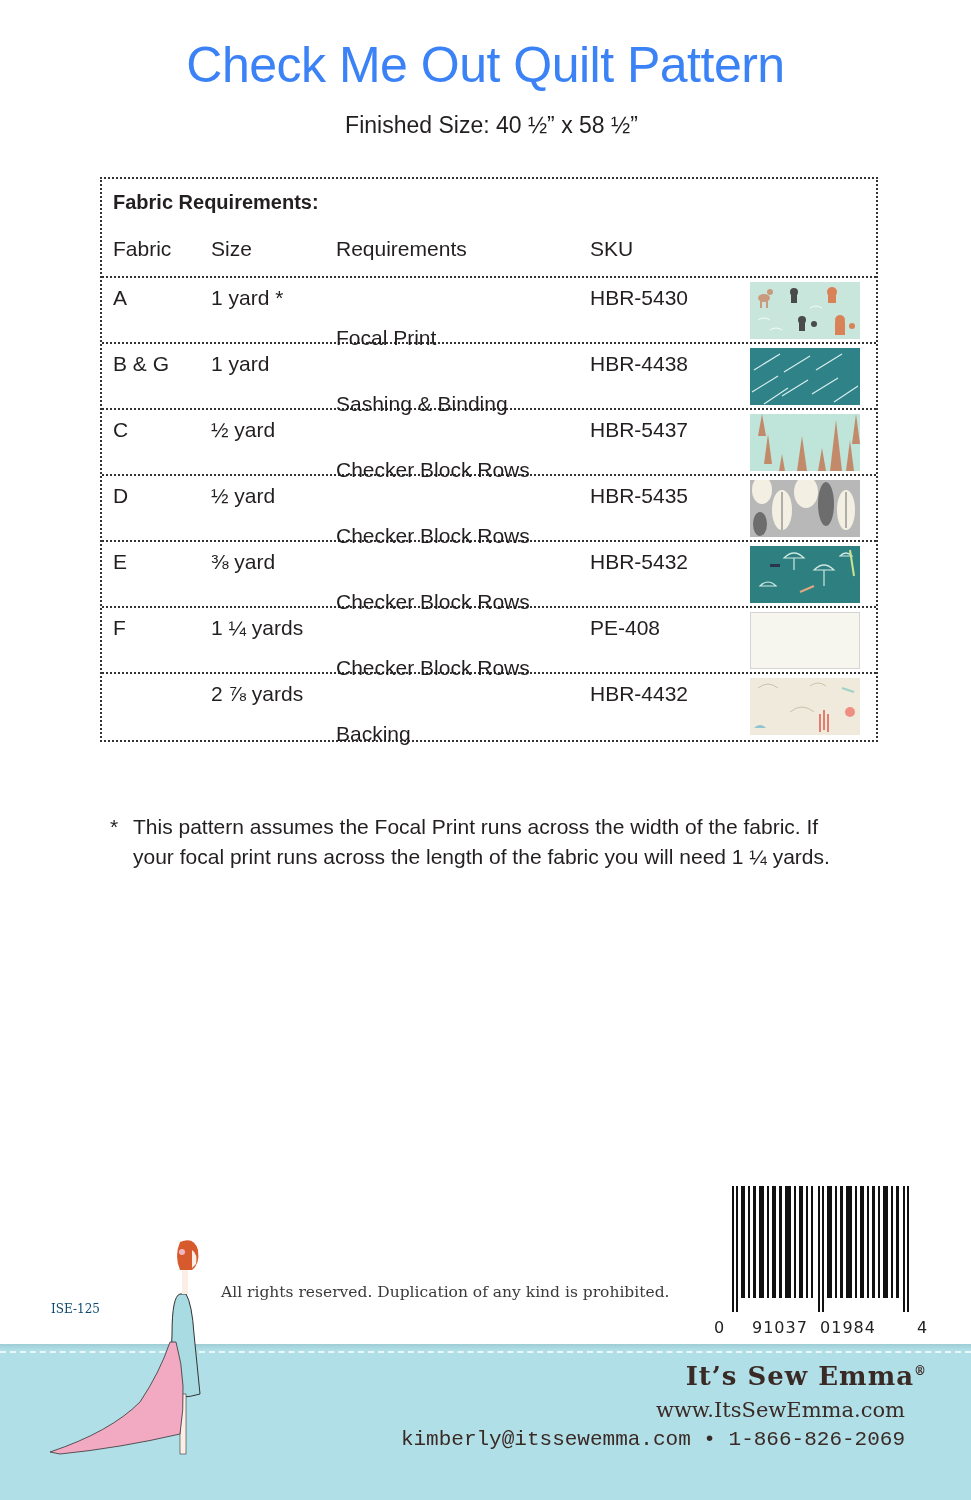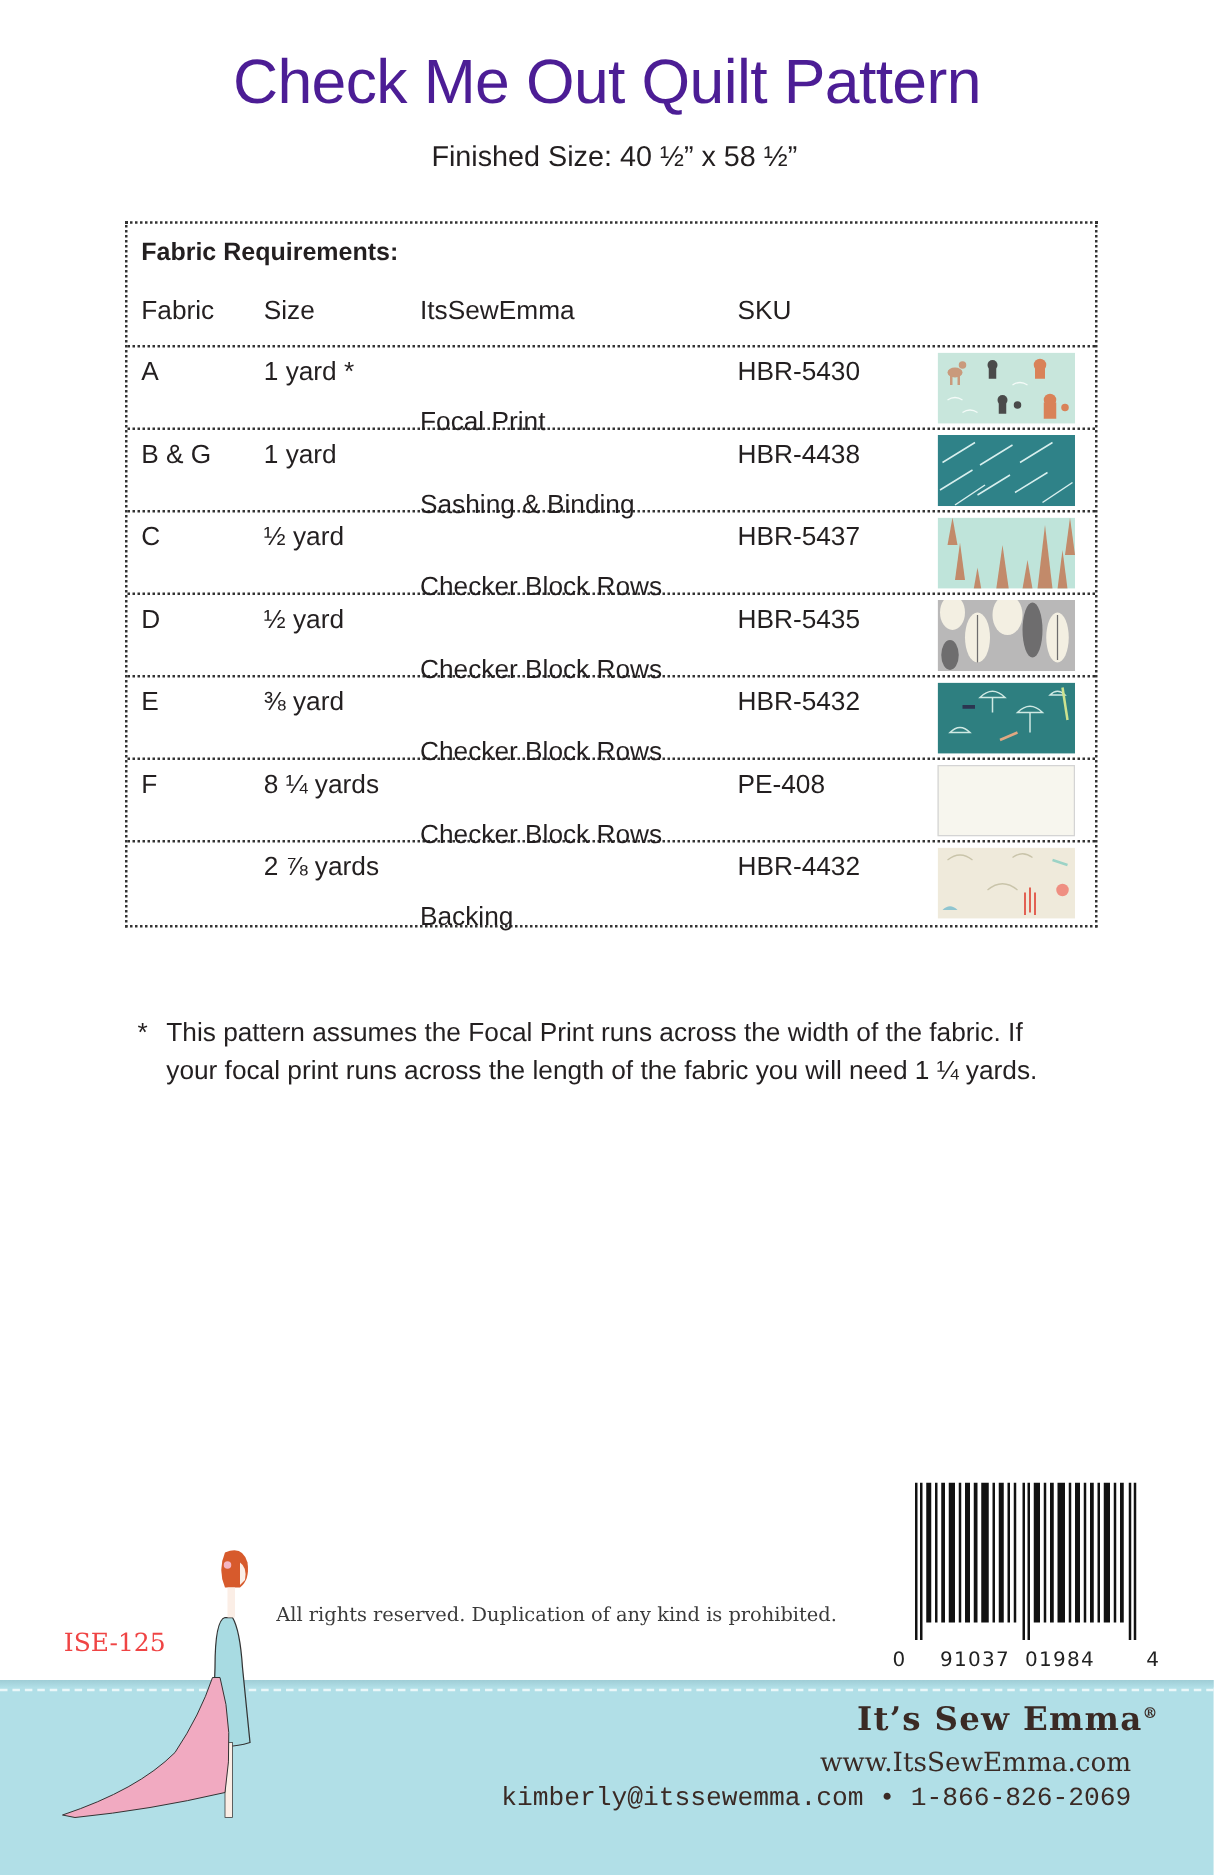"Check Me Out Quilt Pattern" .title { color: #4c1d95 -> #3b82f6 }
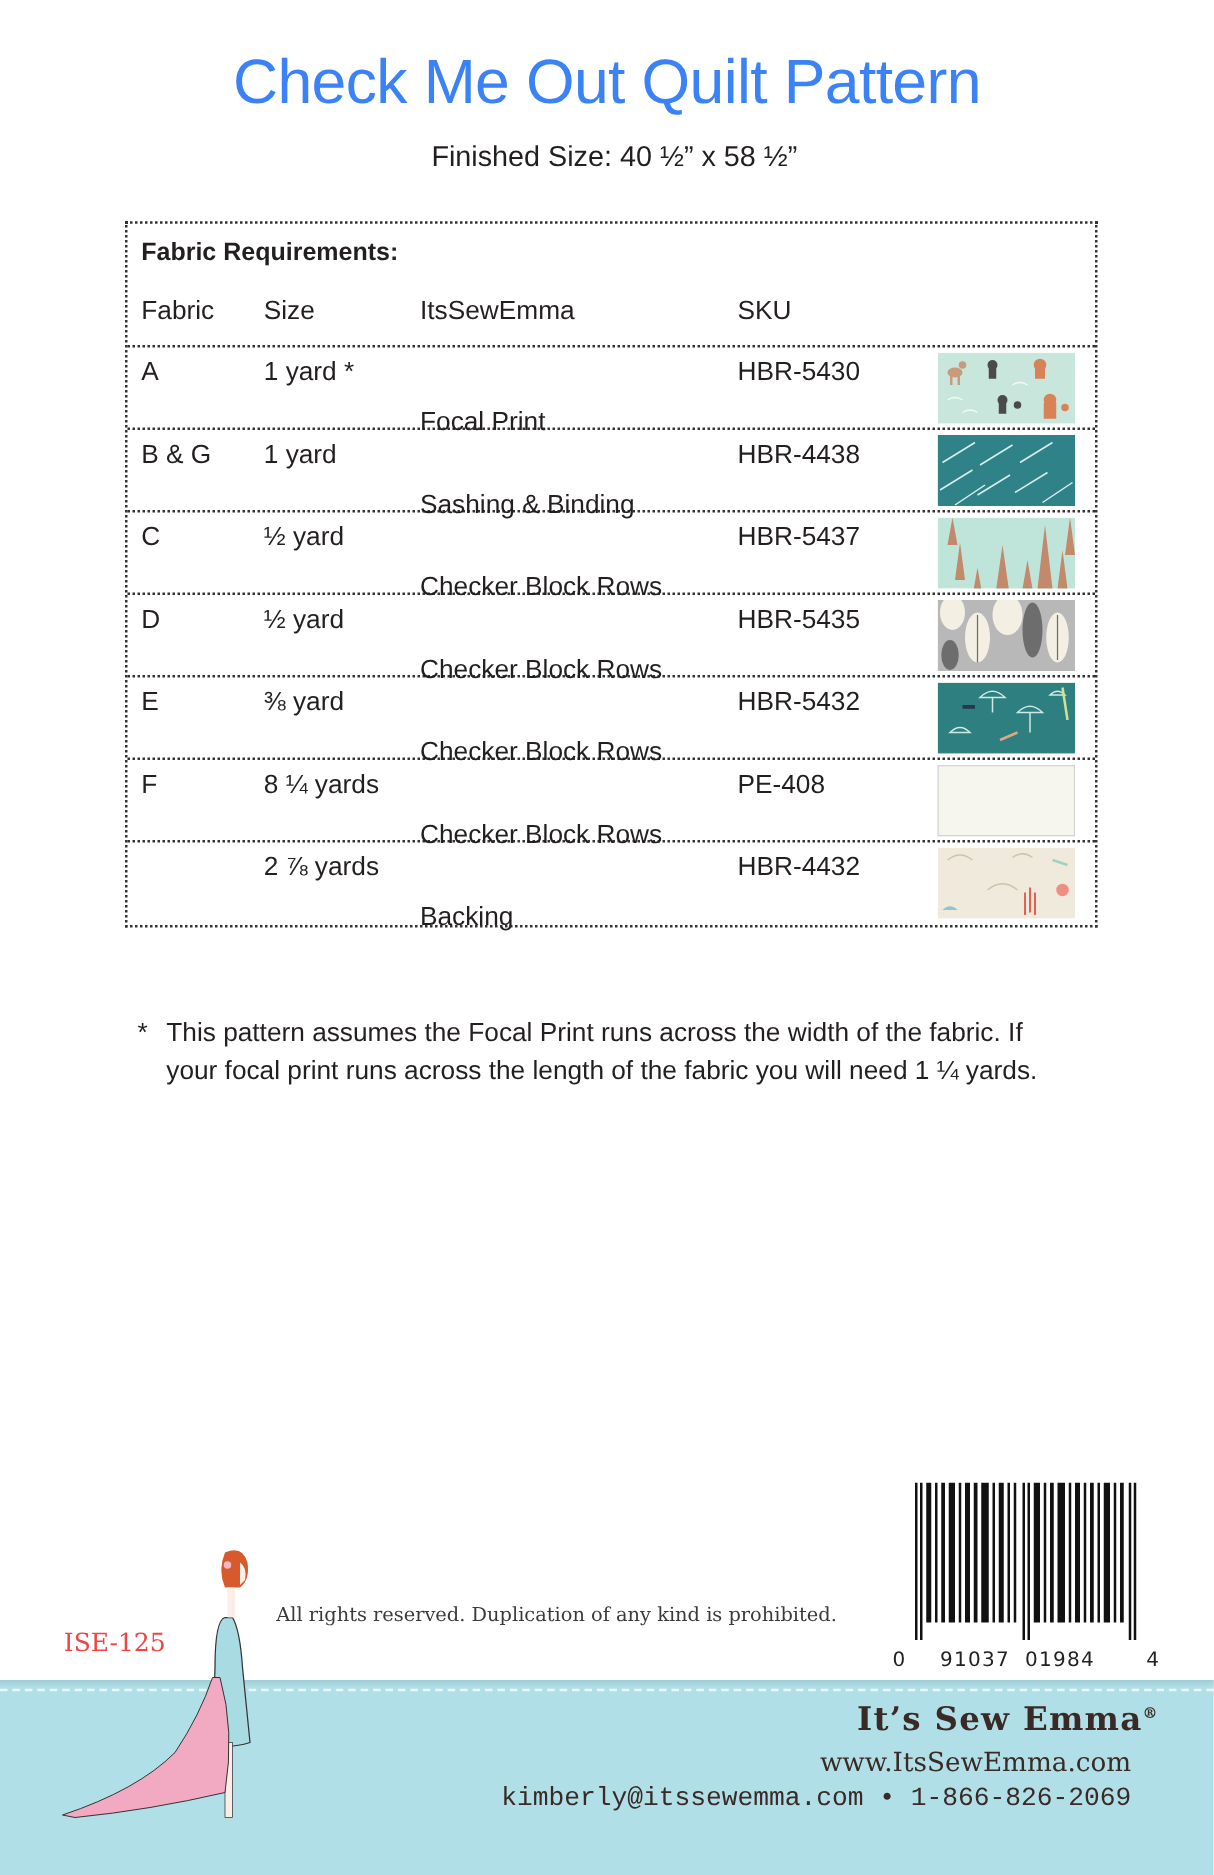"ItsSewEmma" div.col-header { text: ItsSewEmma -> Requirements }
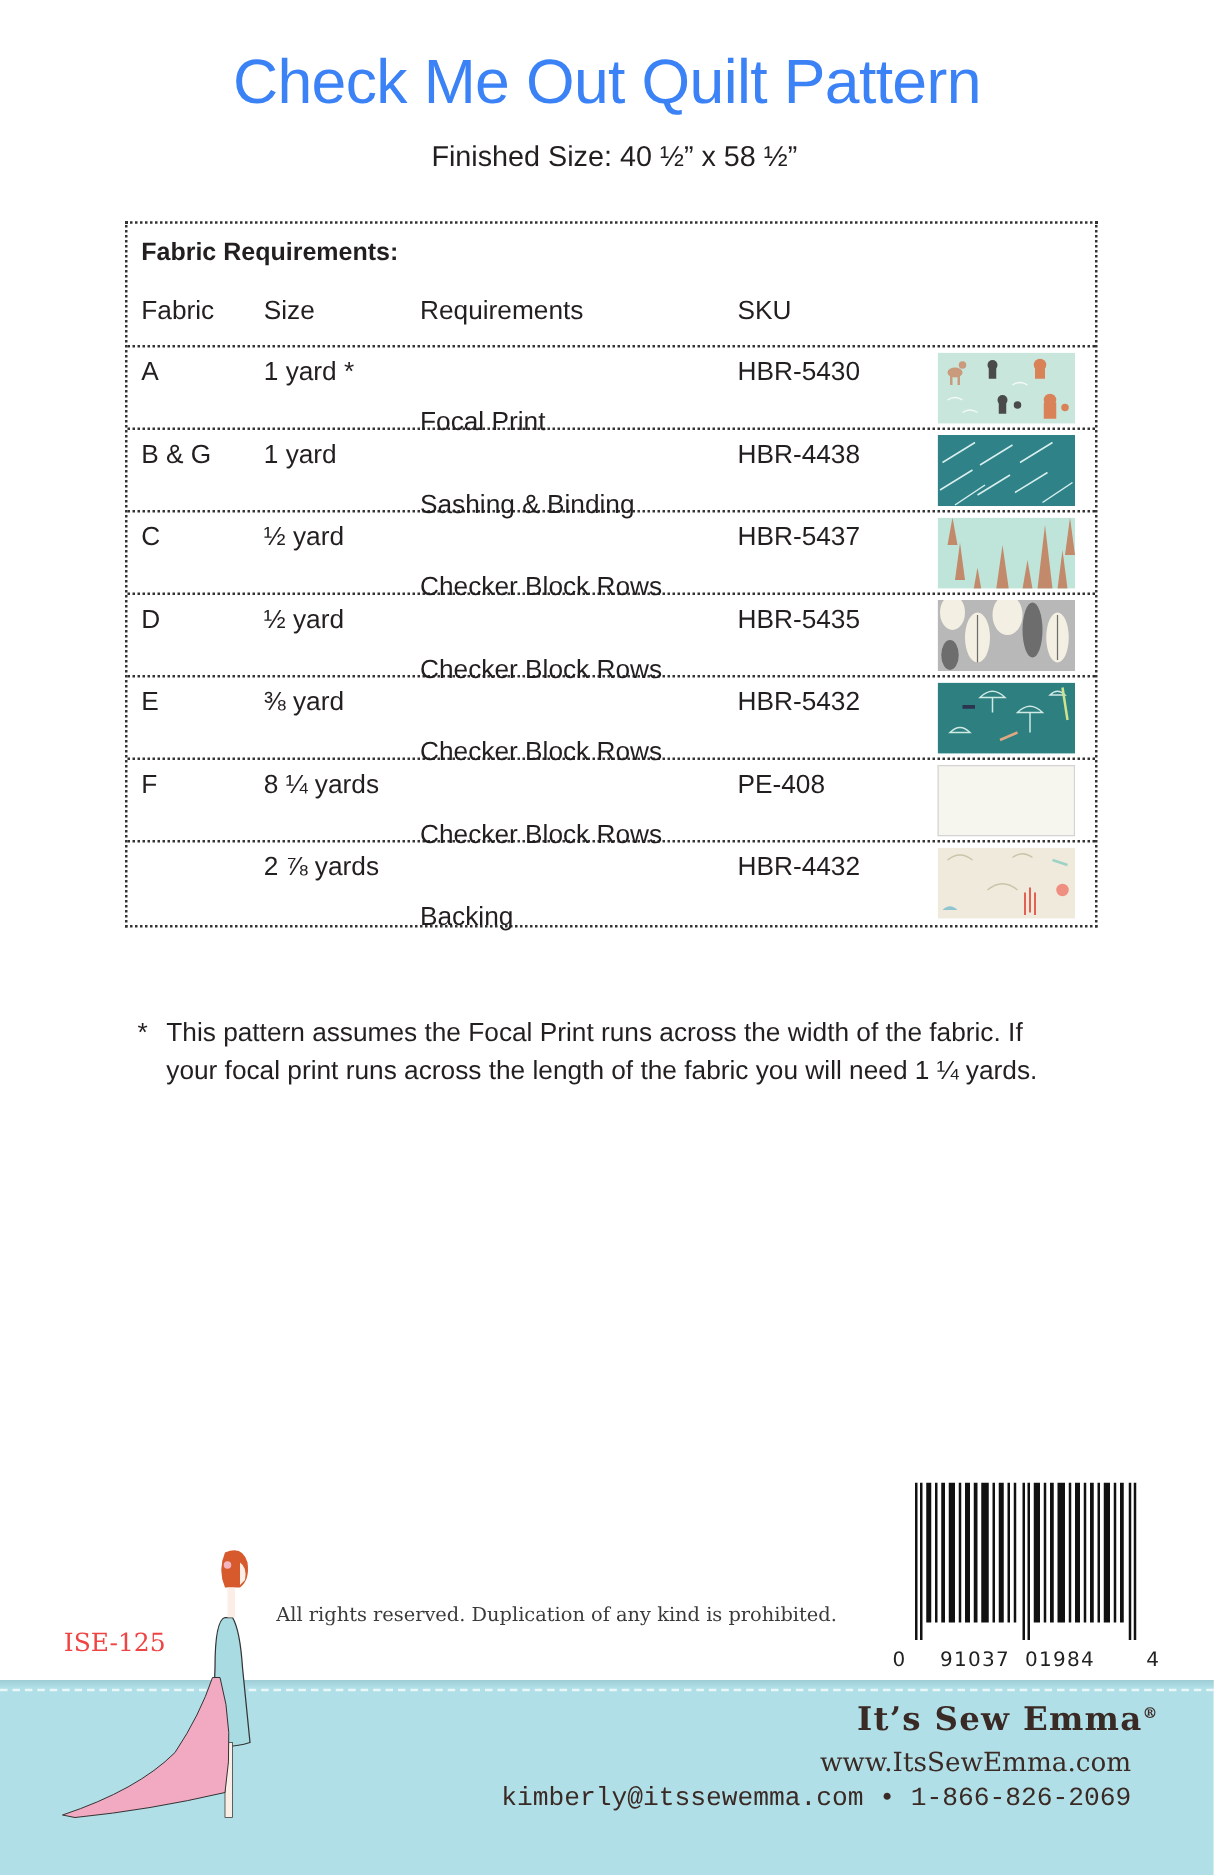"8 ¼ yards" span.cell { text: 8 -> 1 }
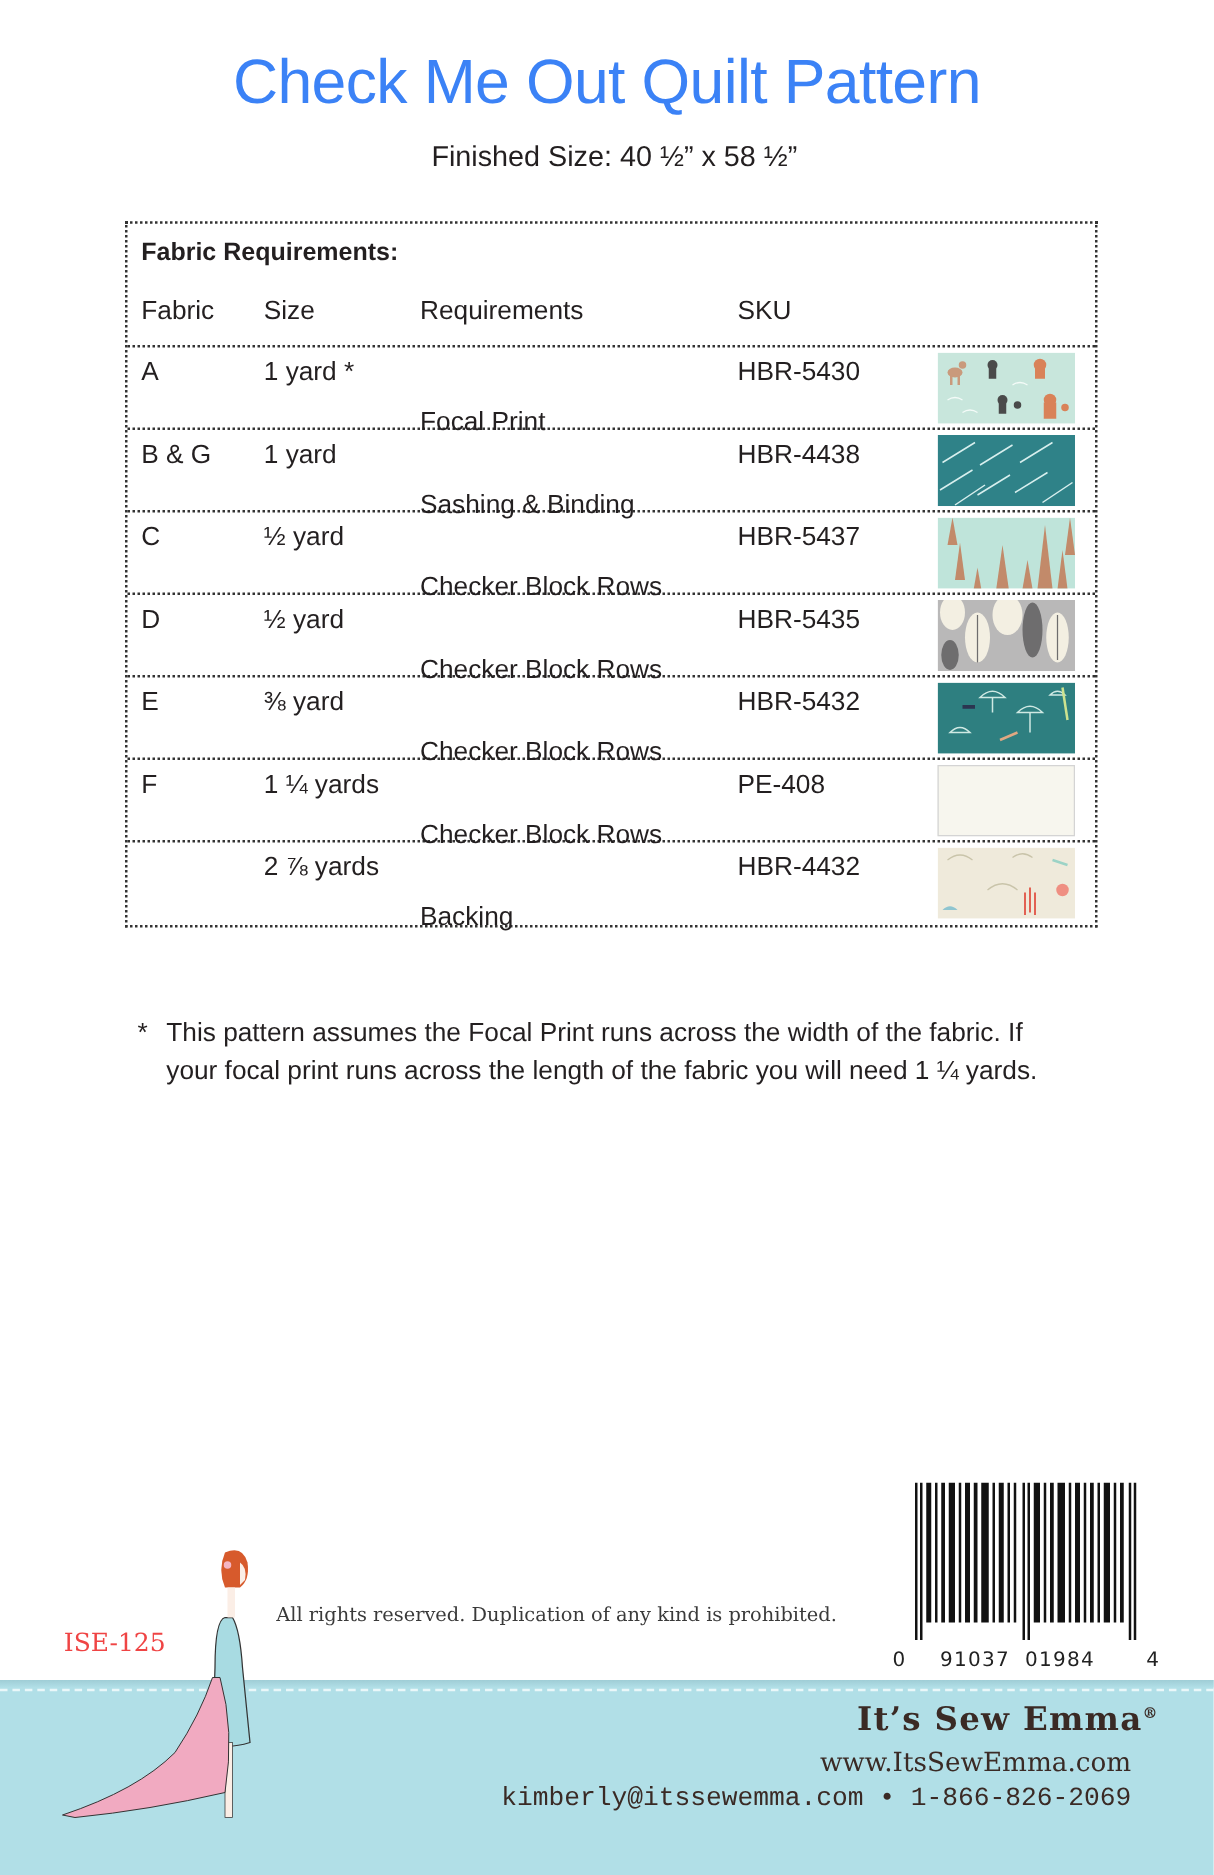"ISE-125" .sku-code { color: #ef4444 -> #0c4a6e; font-size: 20px -> 12px }
